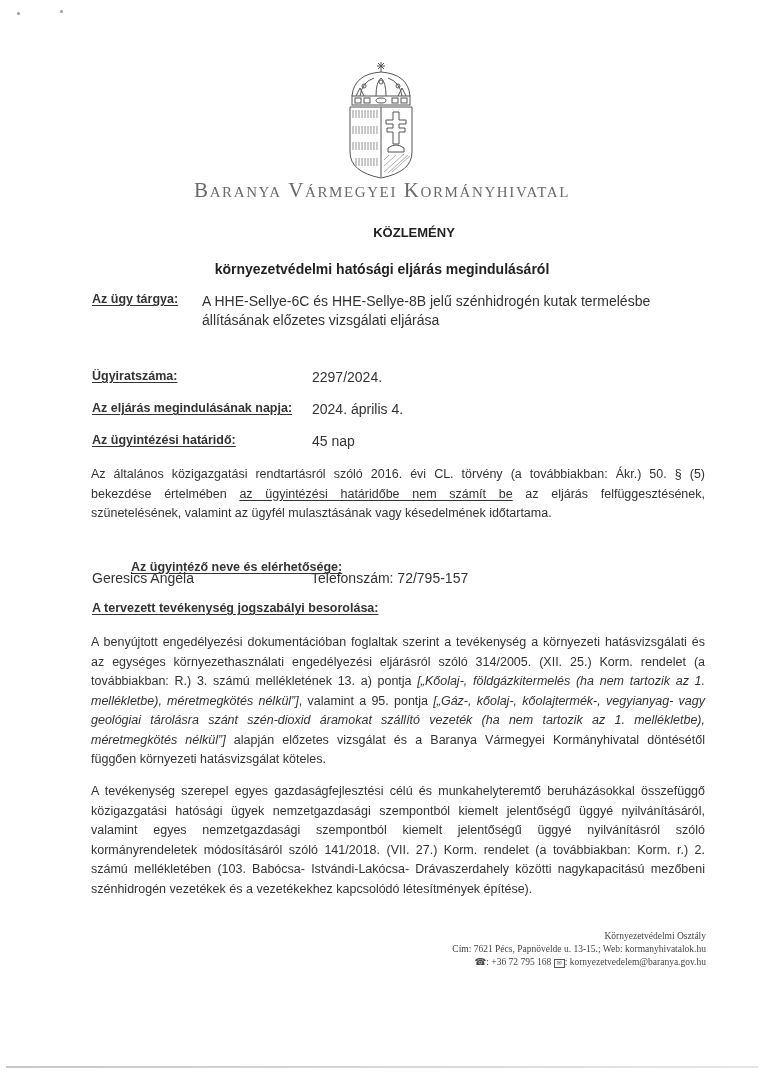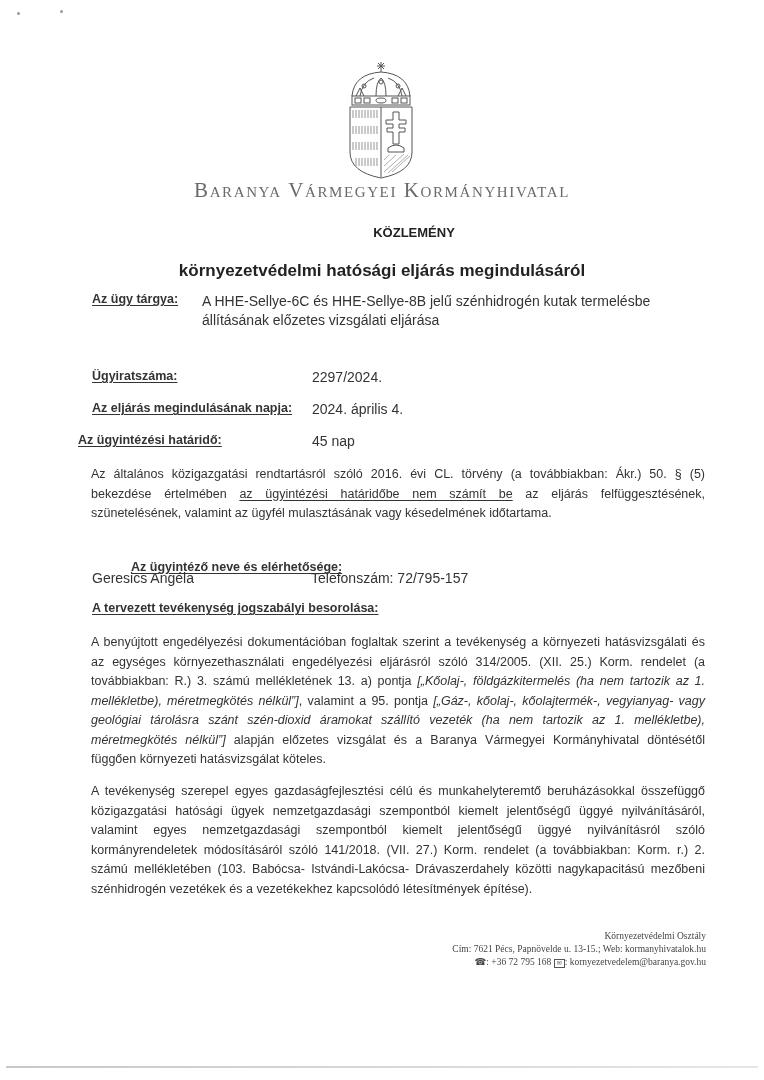"környezetvédelmi hatósági eljárás" .doc-subtitle { font-size: 17px -> 14px }
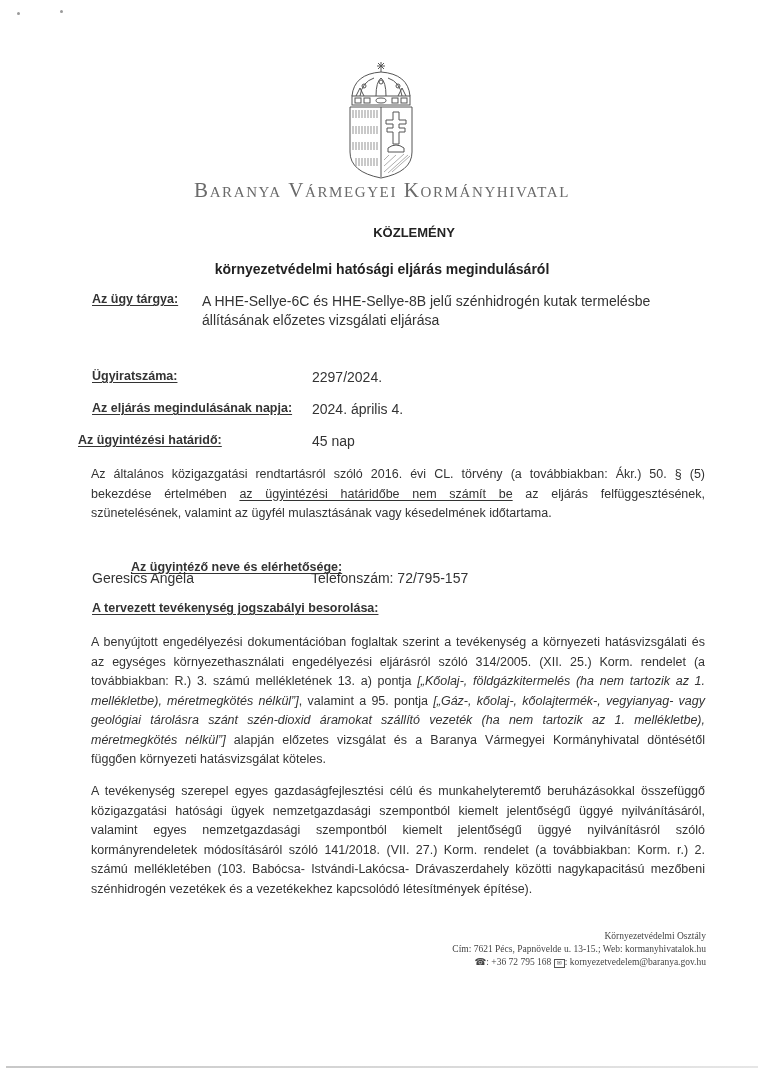"Az ügyintézési határidő:" div.abs { left: 78px -> 92px }
